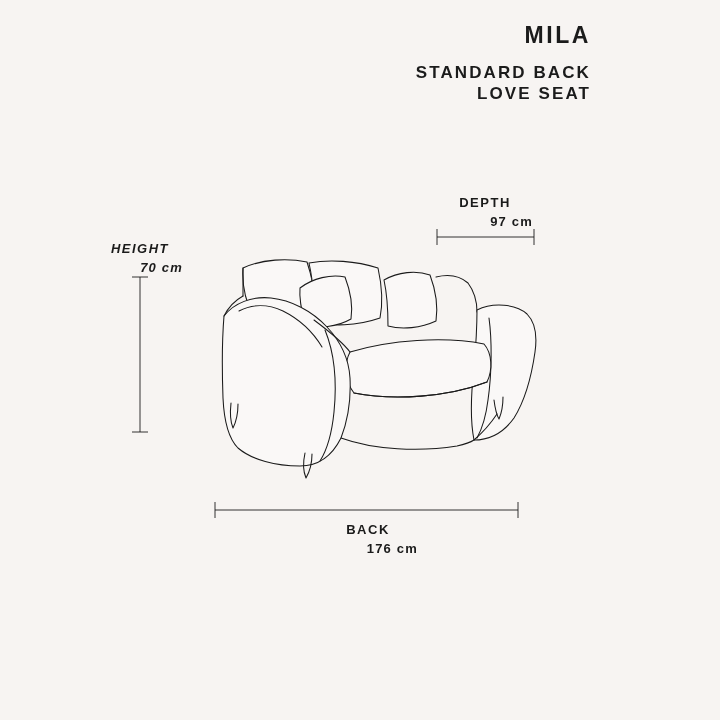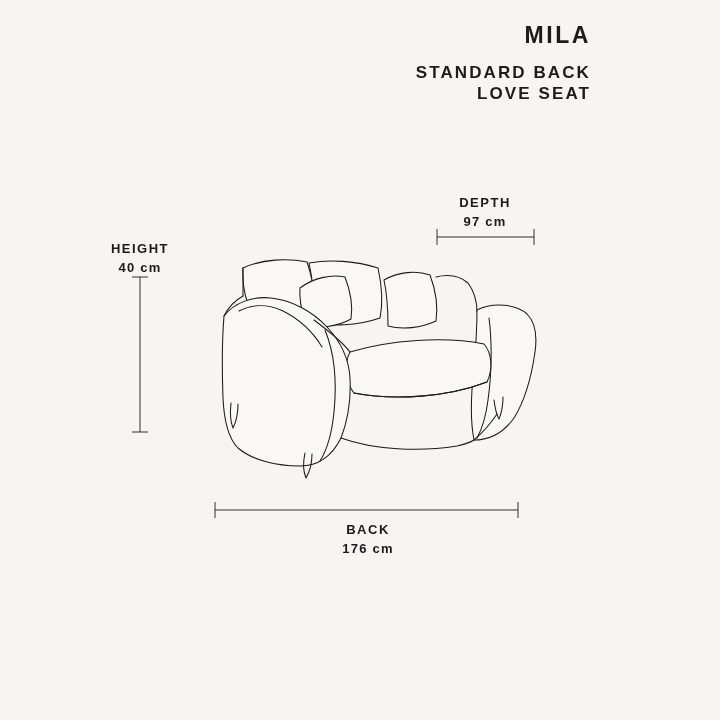"97 cm" .dim-label .value { text-align: none -> right }
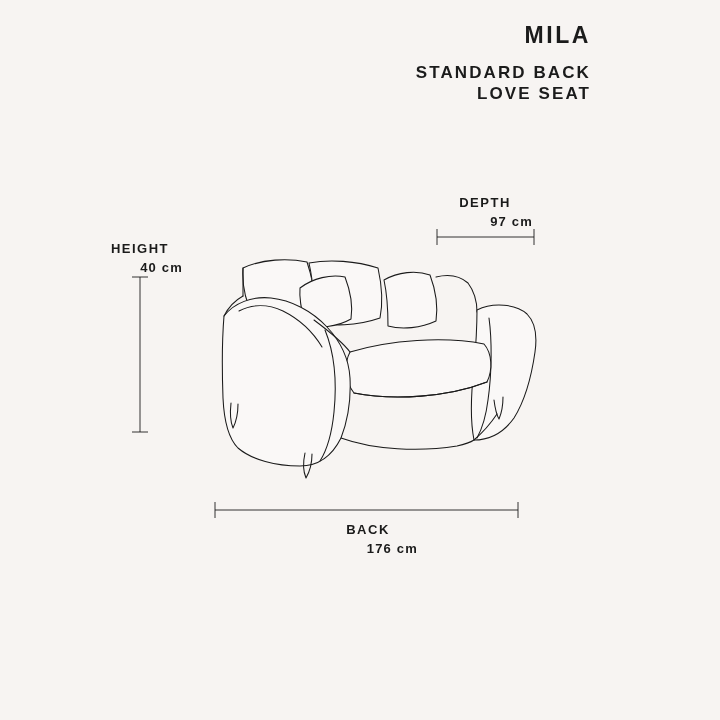"HEIGHT" #height-label { font-style: none -> italic }
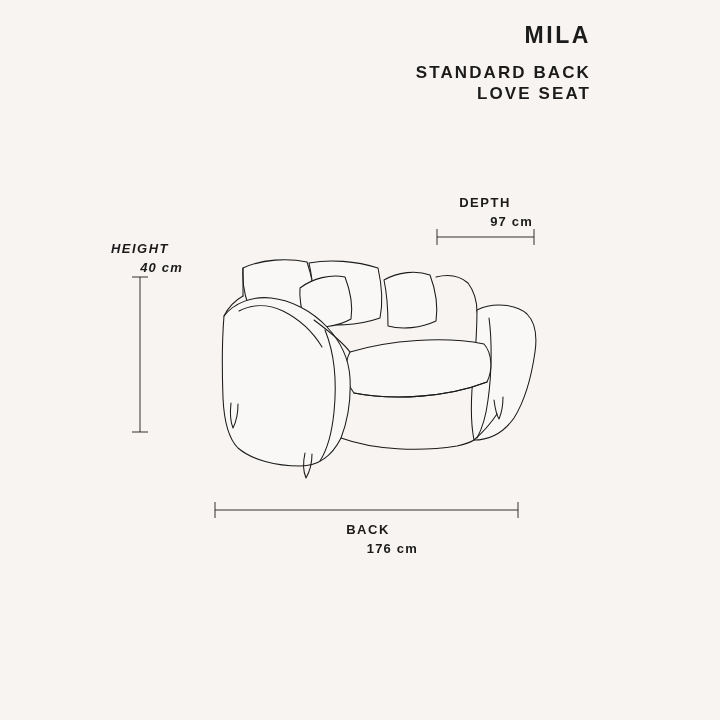"40 cm" span.value { text: 40 -> 70 }
